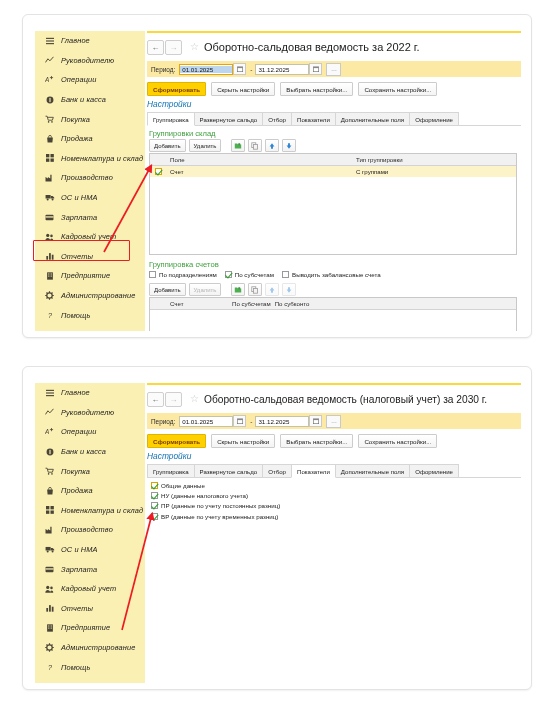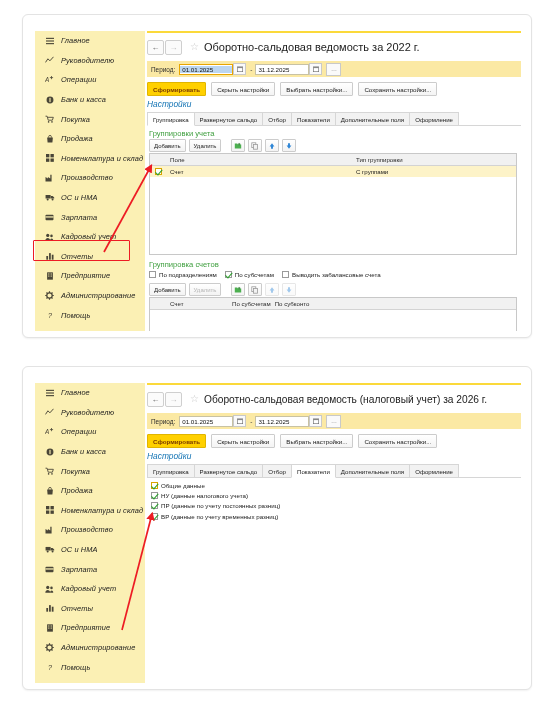"Группировки учета" div.grp-h { text: учета -> склад }
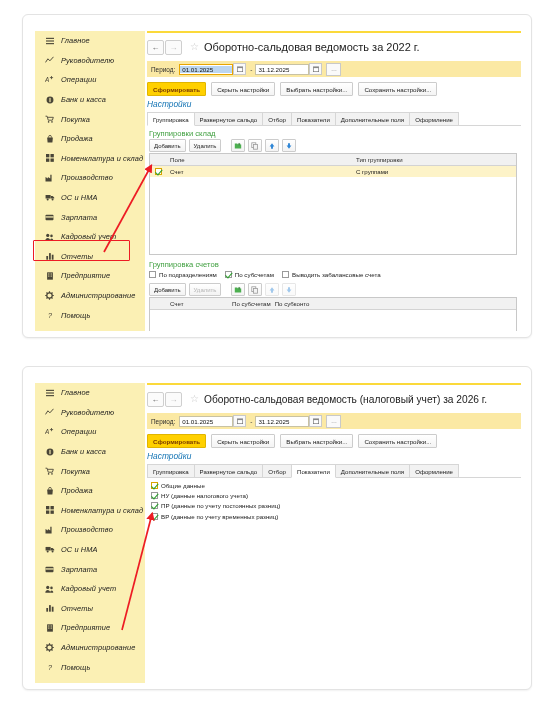"Оборотно-сальдовая ведомость (налоговый" div.rtitle { text: 2026 -> 2030 }
